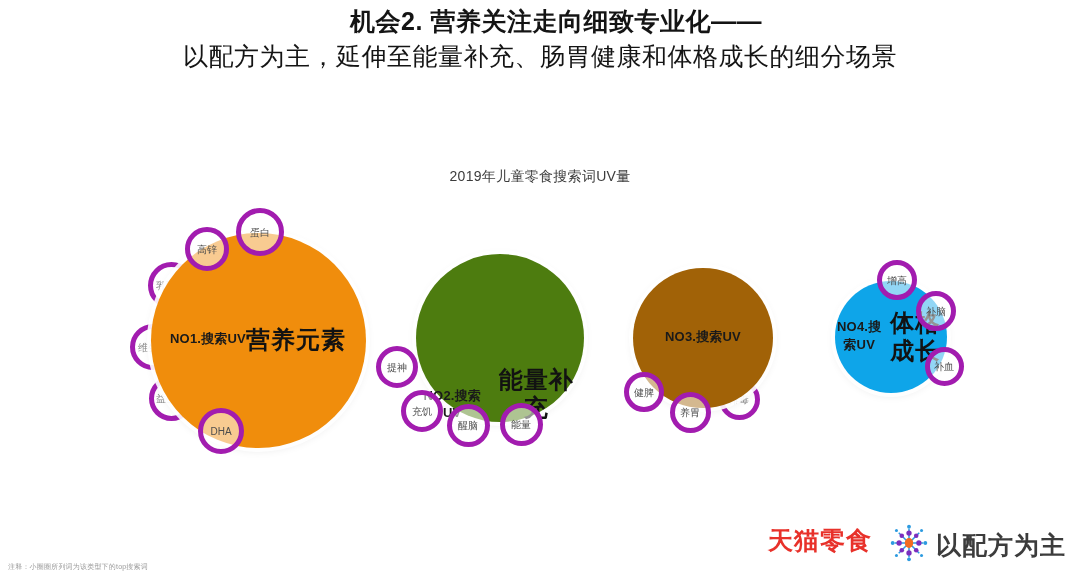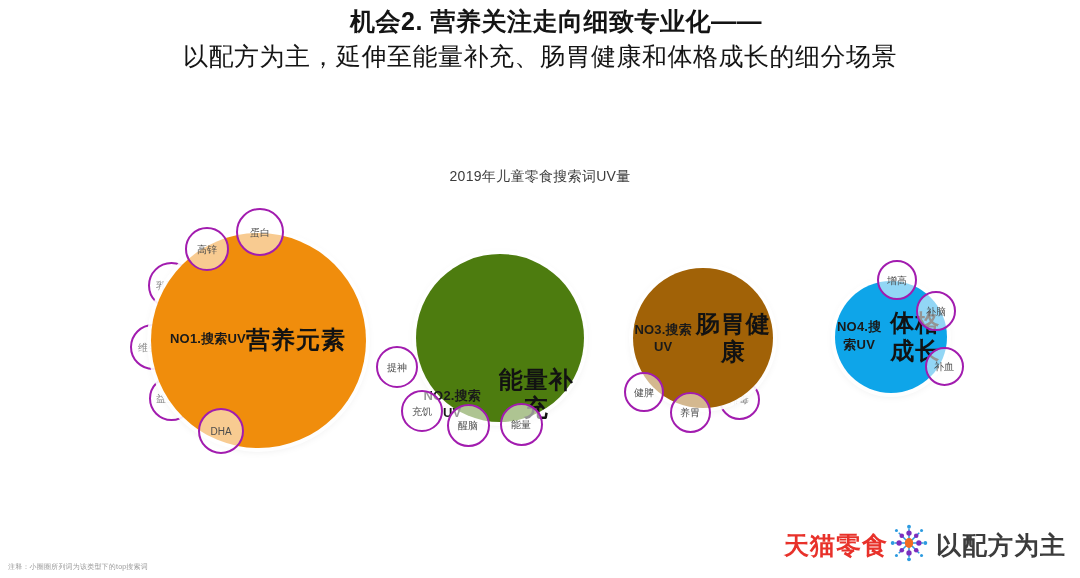"蛋白" .sat { border: 2px solid #a21caf -> 5px solid #a21caf }
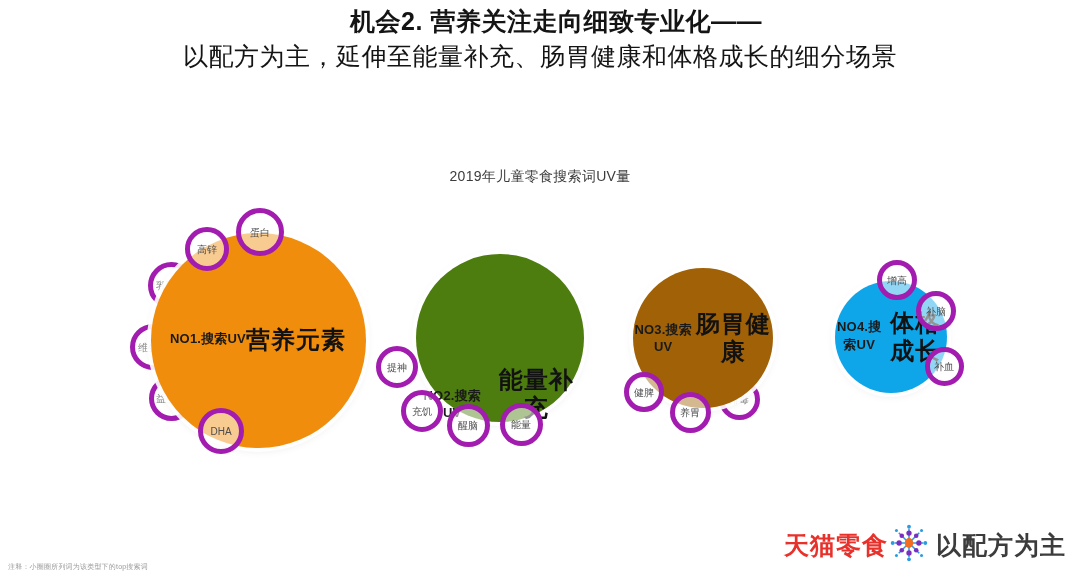"肠胃健康" div.cat { html: <div>肠胃健康</div> -> none }
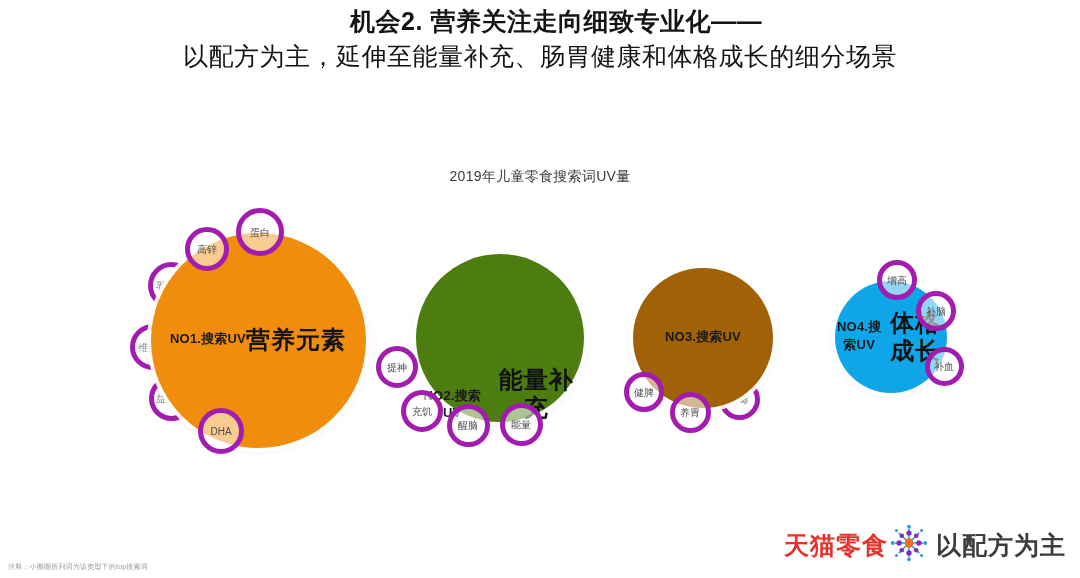"天猫零食" .brandbar { align-items: center -> flex-start; gap: 2px -> 18px }
